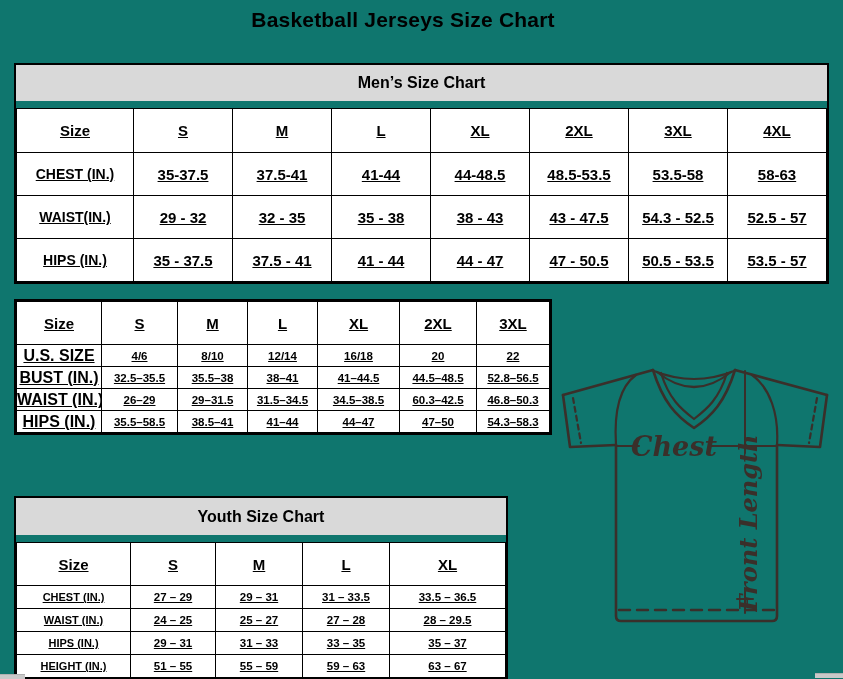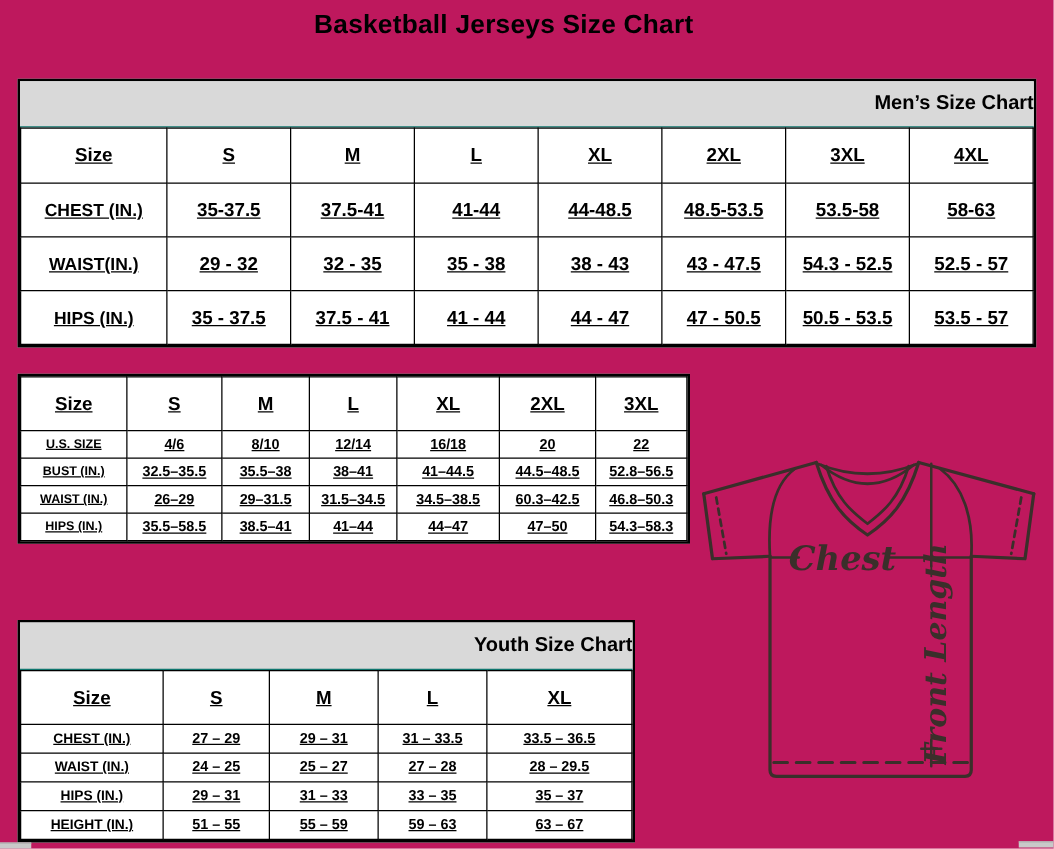"Basketball Jerseys Size Chart" .stage { background: #be185d -> #0f766e }
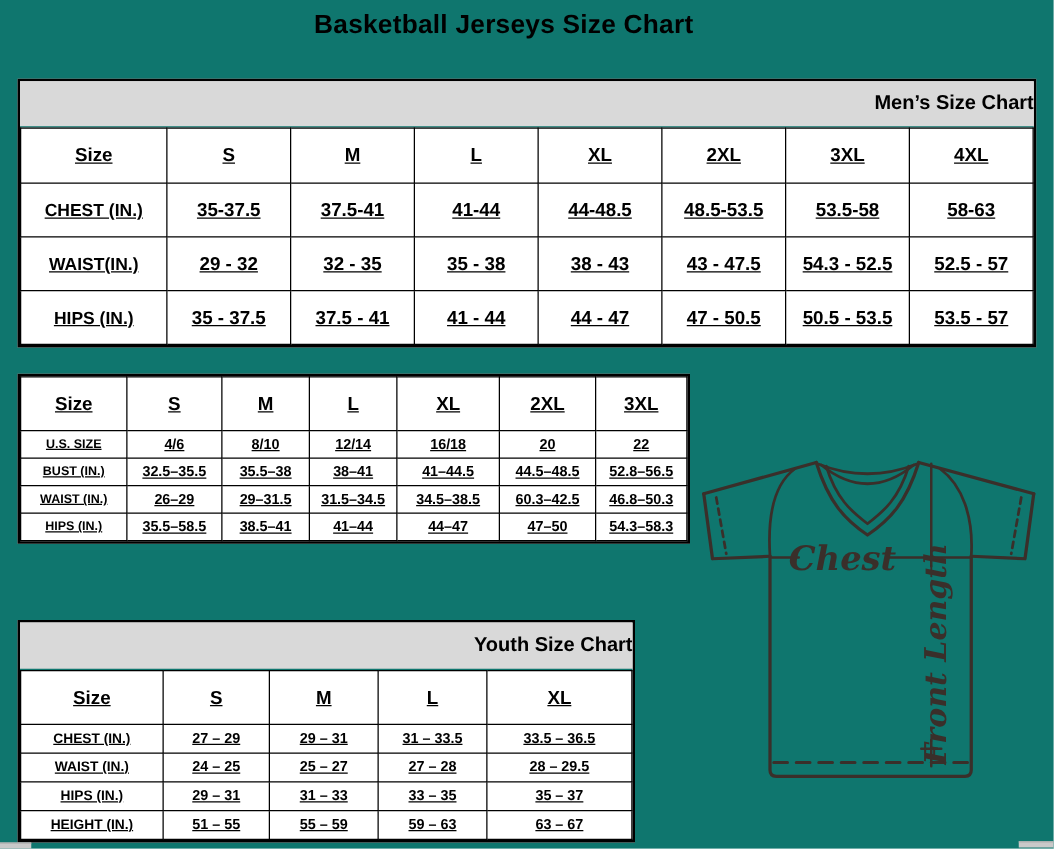"Men’s Size Chart" .tbar { border-bottom: 1px solid #0f766e -> 7px solid #0f766e; text-align: right -> center }
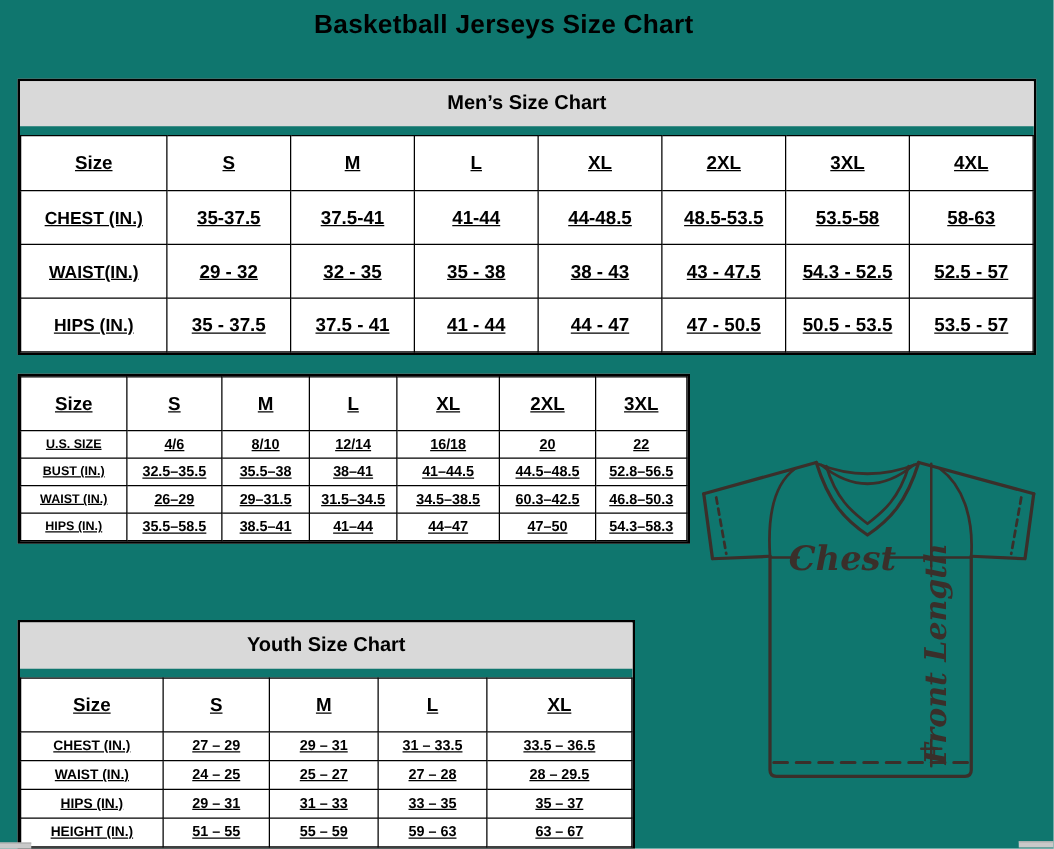"U.S. SIZE" .women td:first-child { font-size: 10px -> 16px }
